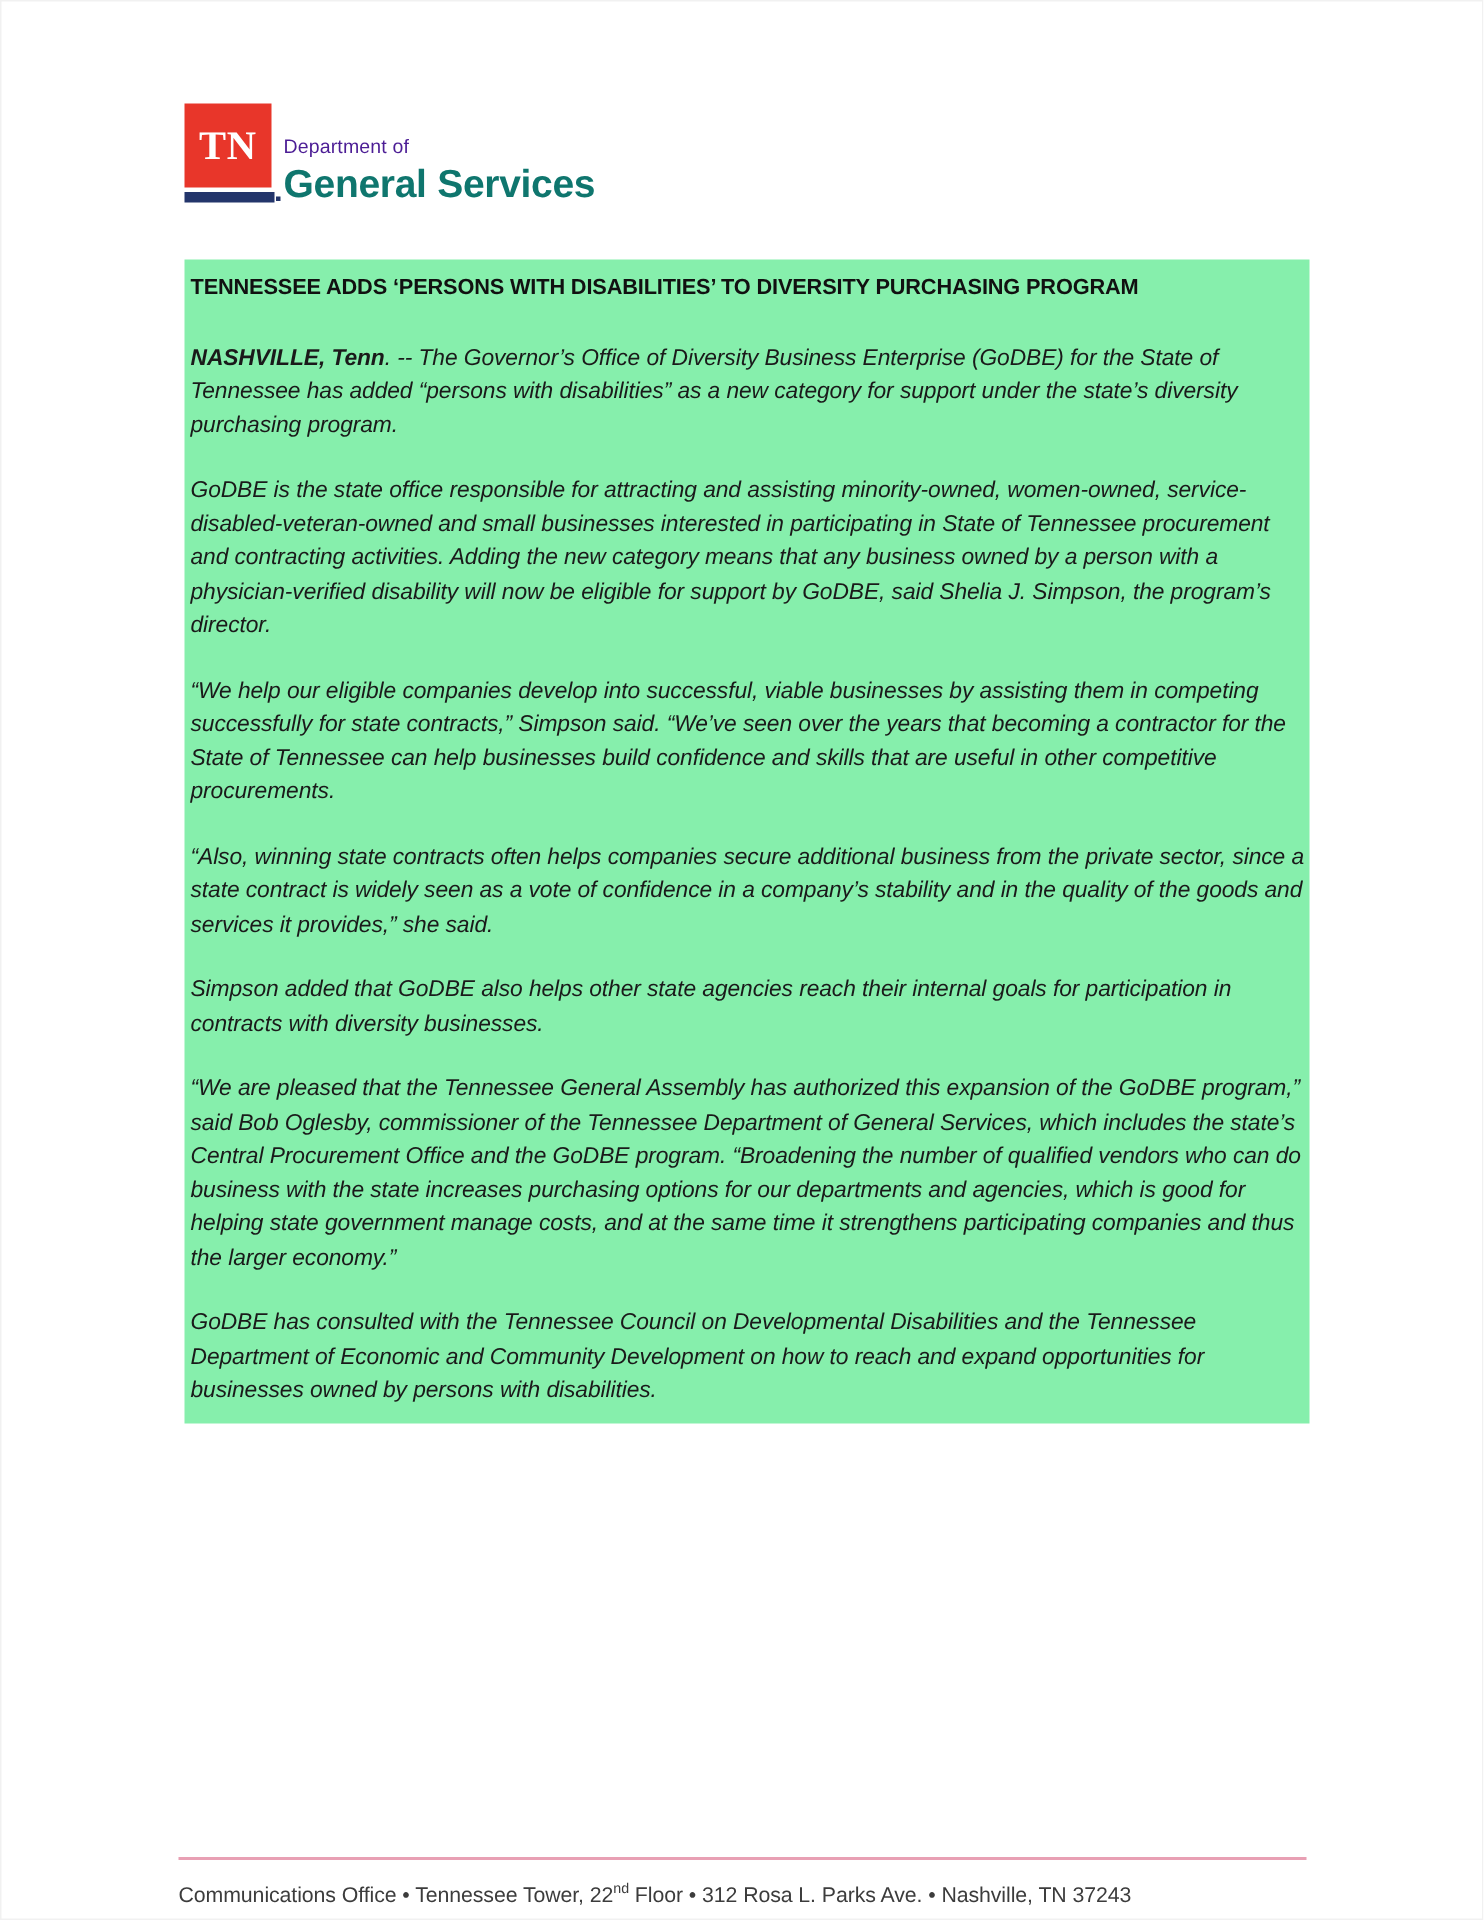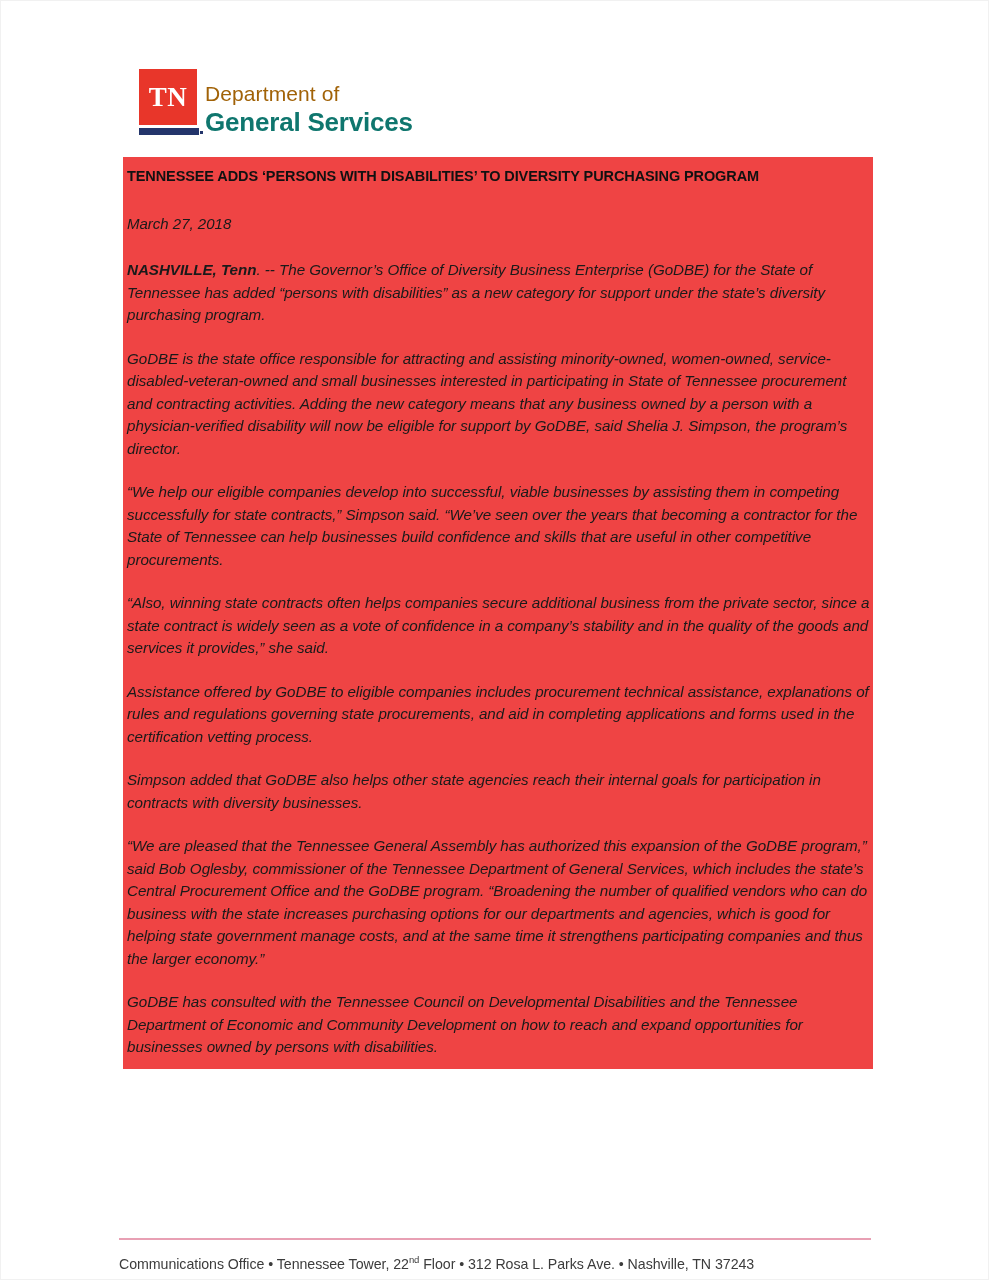"TN" .logo-block { margin-left: 16px -> none }
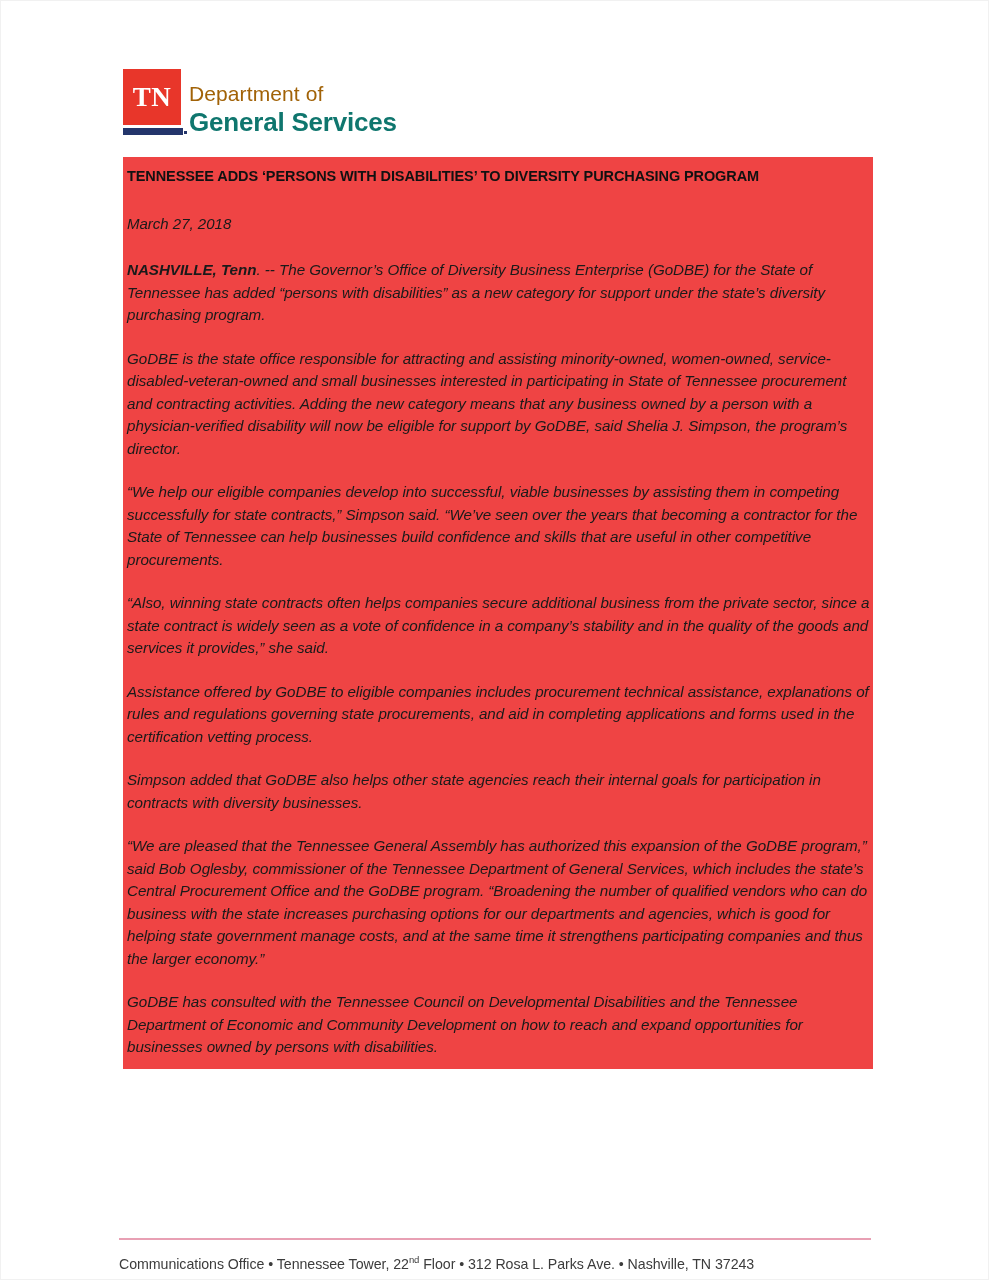"Department of" .logo-dept { color: #a16207 -> #4c1d95; font-size: 21px -> 13px }
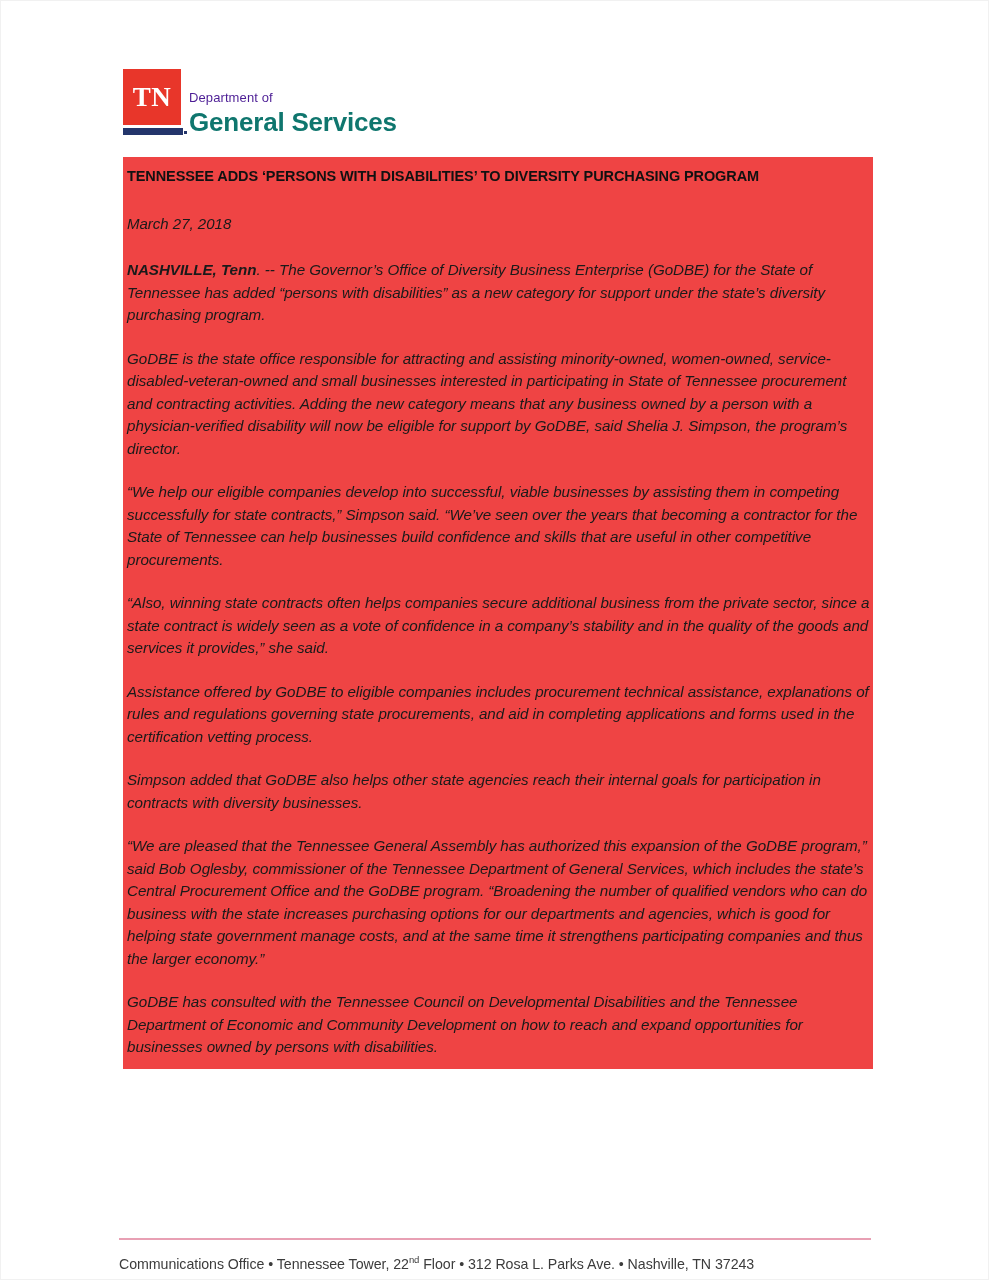"TENNESSEE ADDS ‘PERSONS WITH" .content { background: #ef4444 -> #86efac; top: 156px -> 172px }
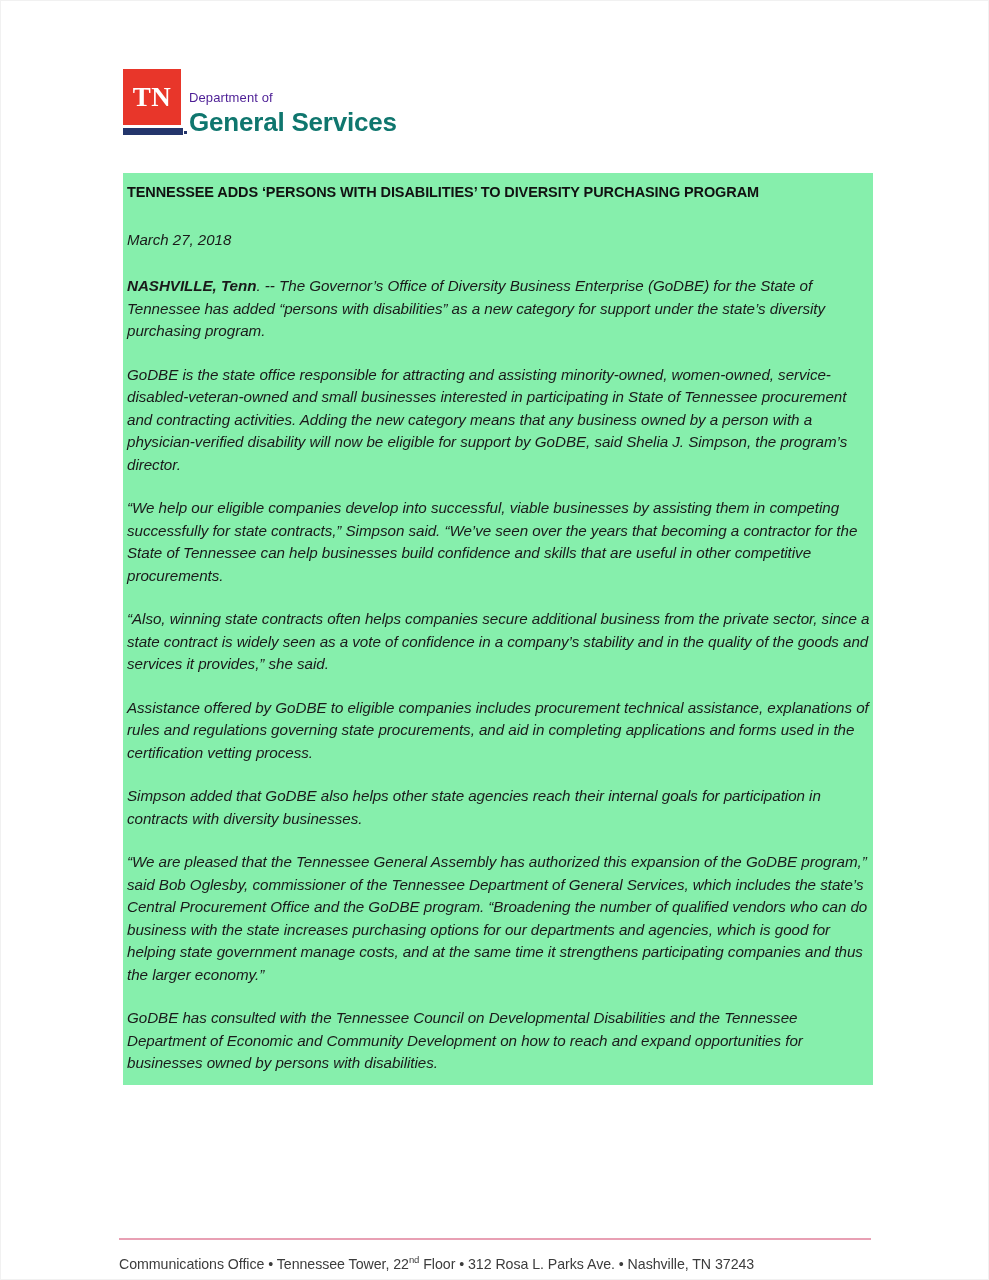"March 27, 2018" div.dateline { html: <div>March 27, 2018</div> -> none }
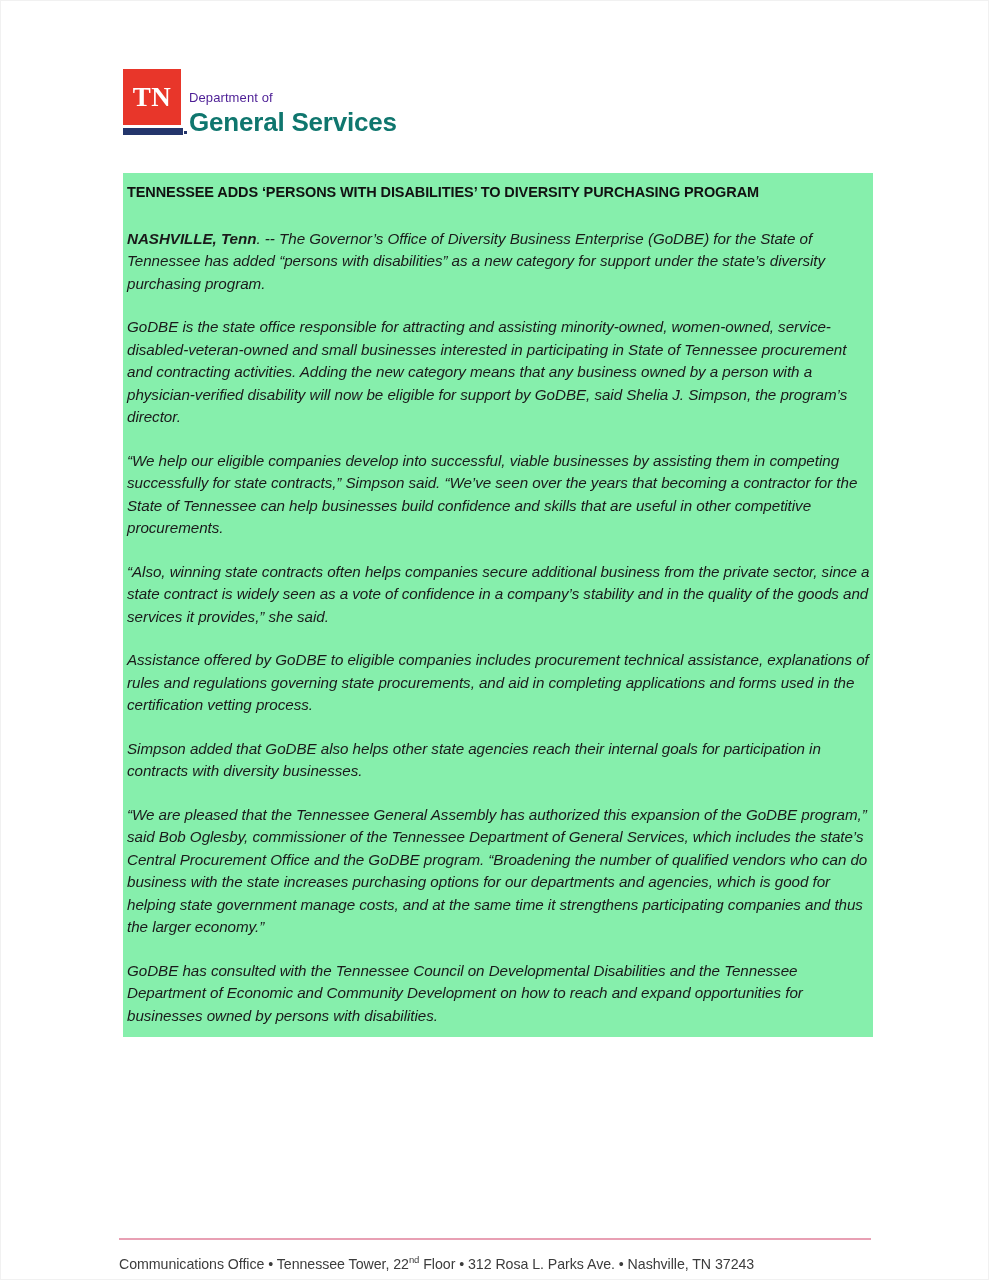"Assistance offered by GoDBE to" p.body { html: <p>Assistance offered by GoDBE to eligible companies includes procurement technical assistance, explanations of rules and regulations governing state procurements, and aid in completing applications and forms used in the certification vetting process.</p> -> none }
